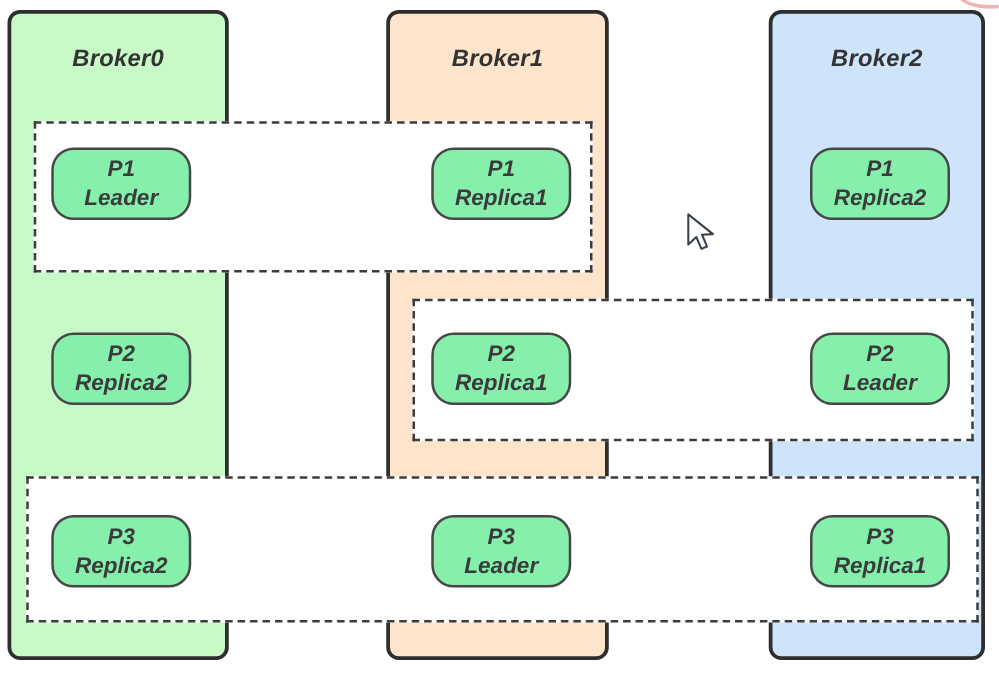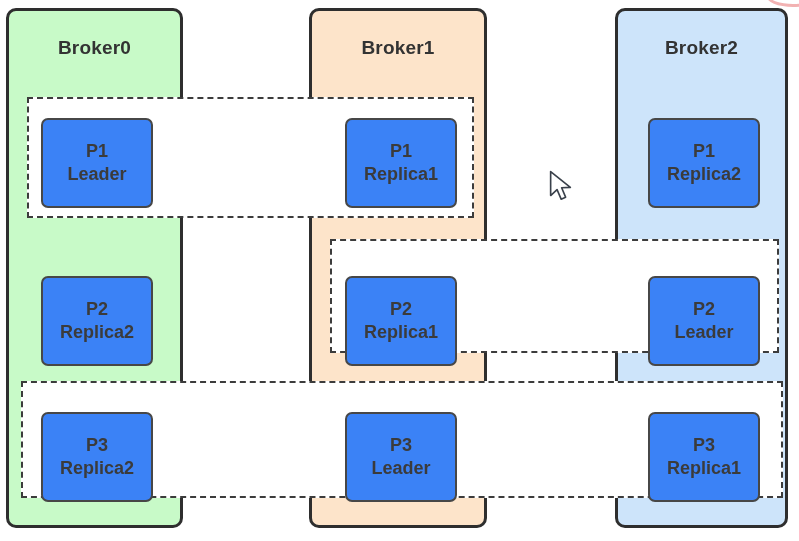"Broker0" .stage { font-style: none -> italic }
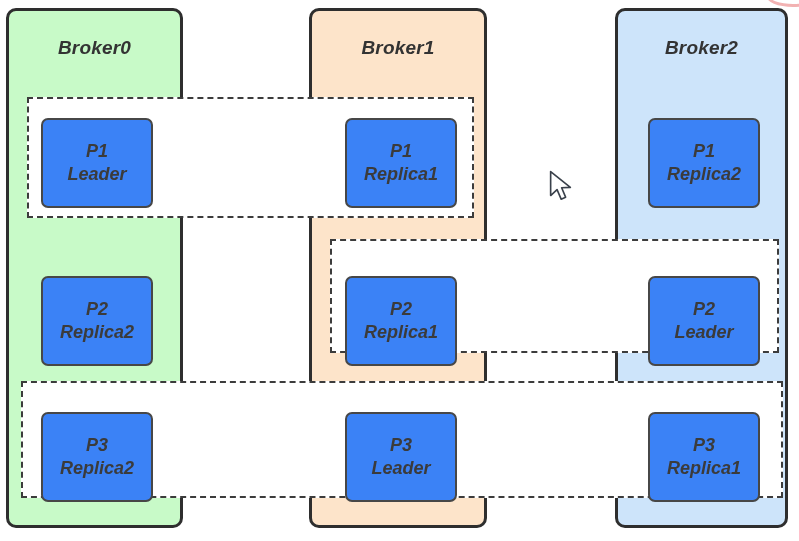"P1" .pbox { background: #3b82f6 -> #86efac; border-radius: 7px -> 18px; height: 90px -> 58px }
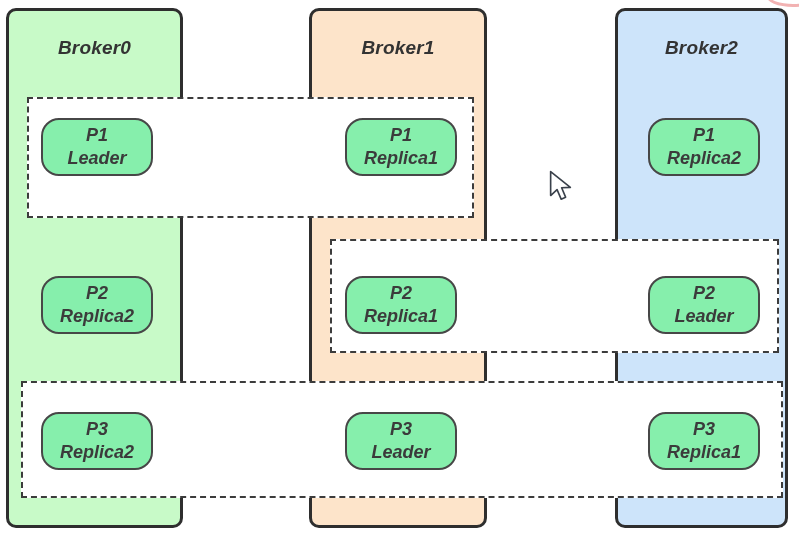"P2" .row--2 { top: 276px -> 266px }
